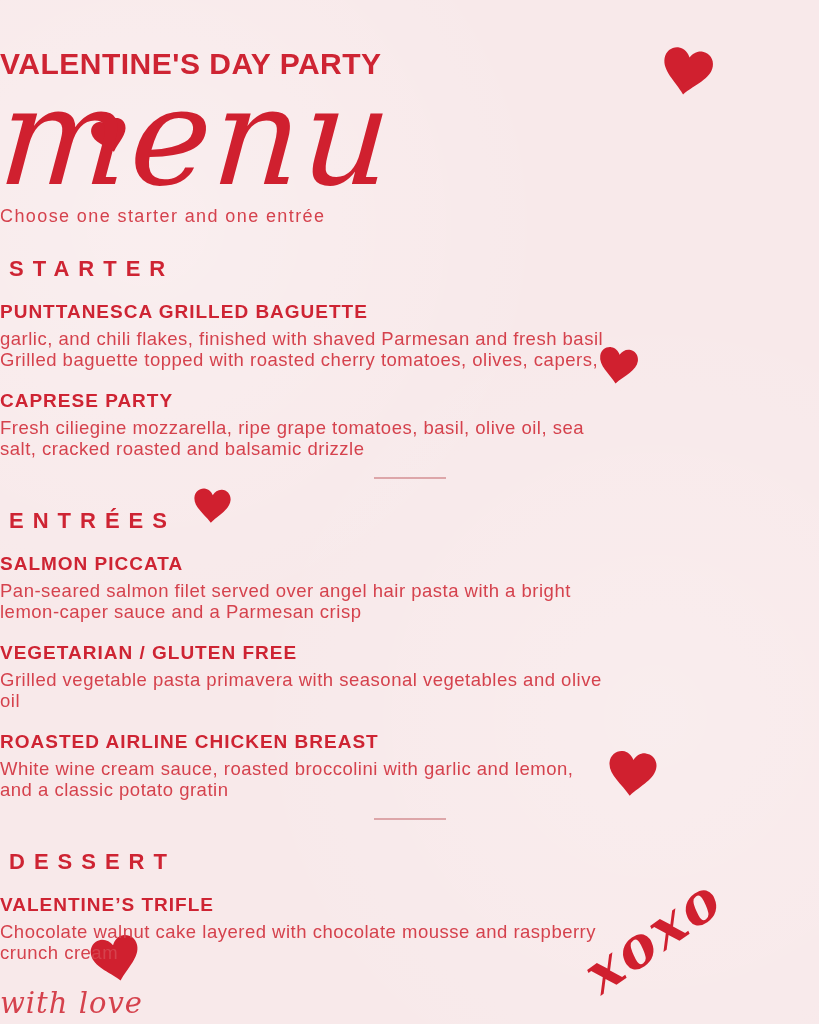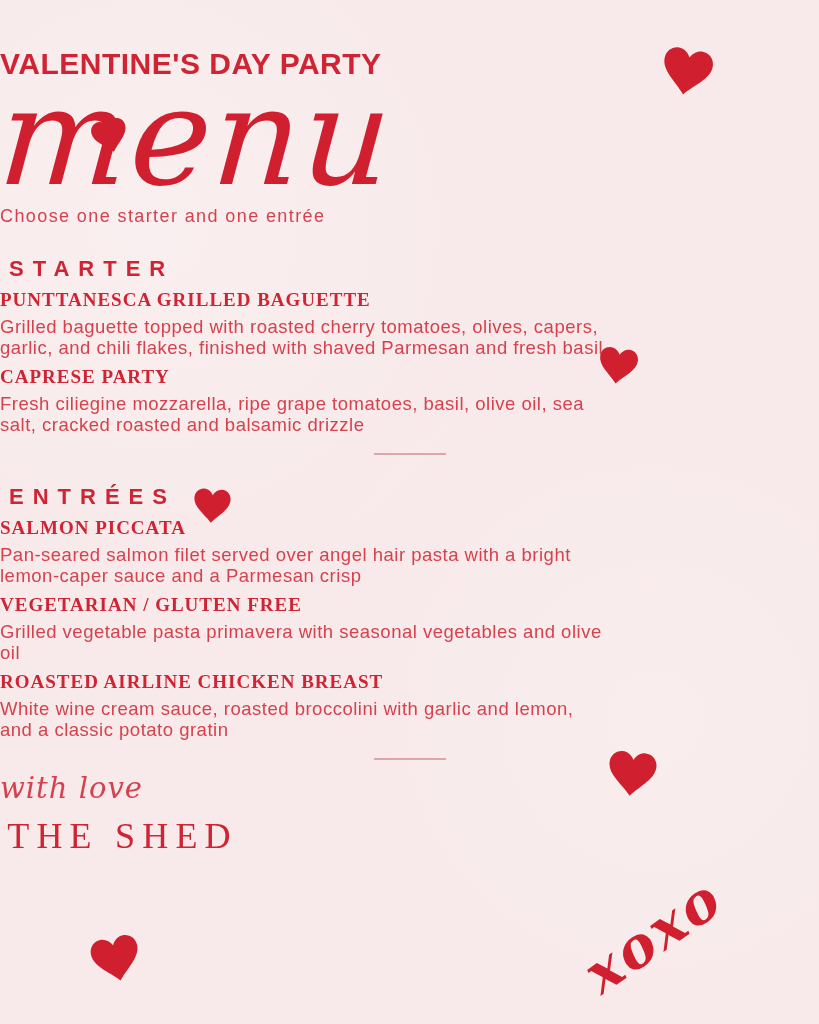"PUNTTANESCA GRILLED BAGUETTE" .item-name { font-family: Liberation Serif, serif -> none; margin-top: 8px -> 20px }
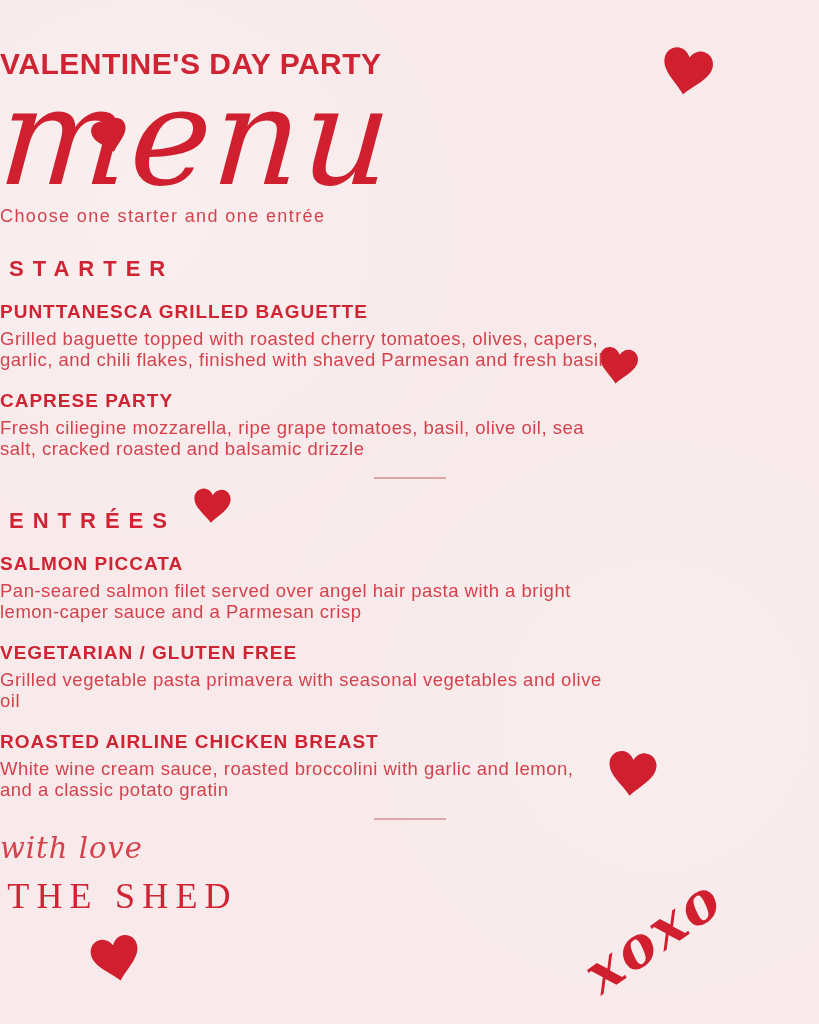"Grilled baguette topped with roasted" span { order: before "garlic, and chili flakes, finished" -> after "garlic, and chili flakes, finished" }
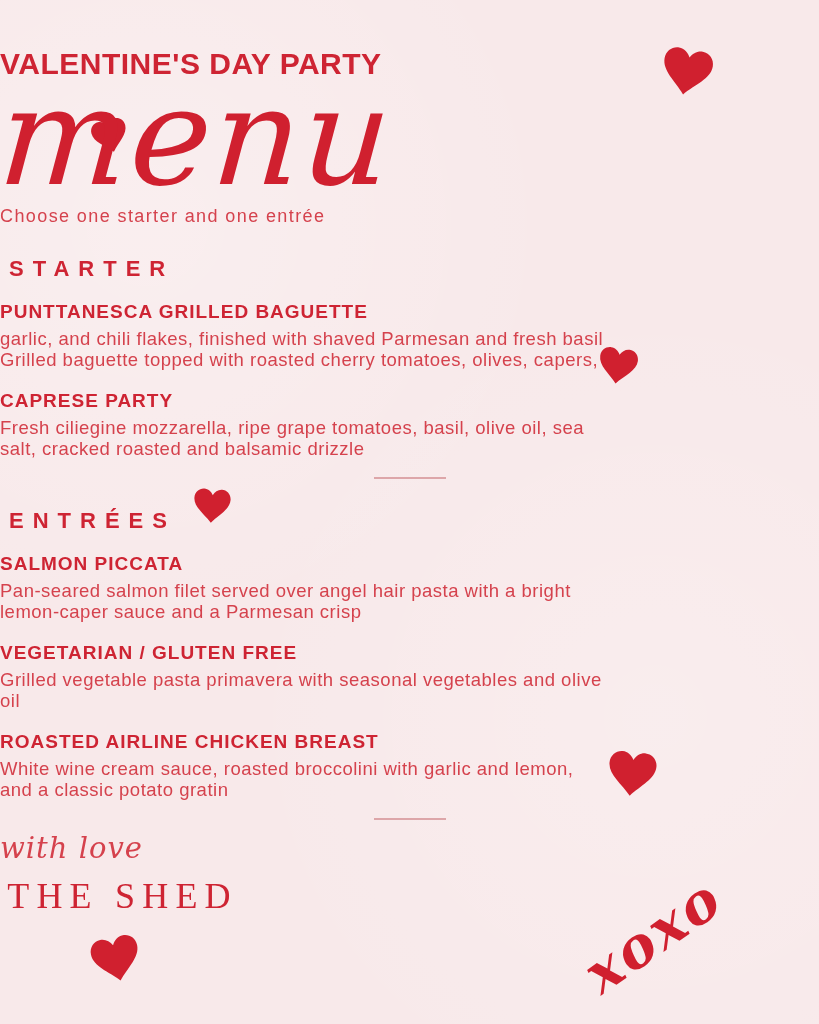"DESSERT" section { html: none -> <section> <div>DESSERT</div> <div> <div>VALENTINE’S TRIFLE</div> <div> <span>Chocolate walnut cake layered with chocolate mousse and raspberry</span> <span>crunch cream</span> </div> </div> </section> }
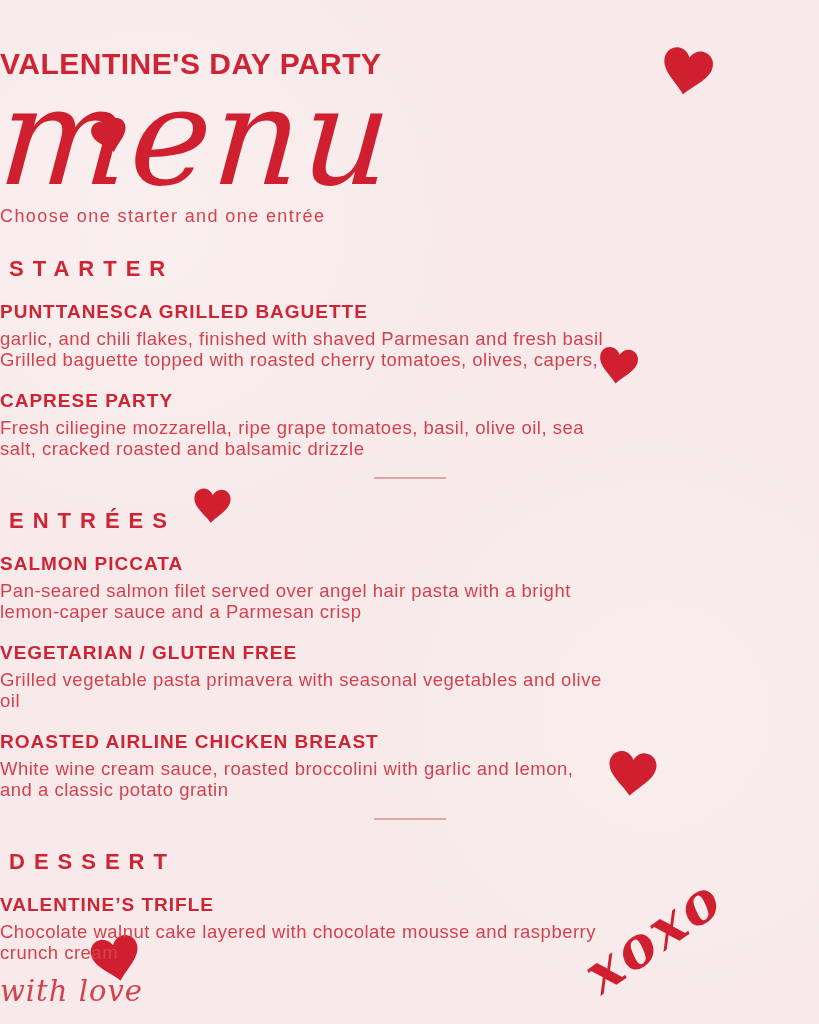"with love" .tagline { margin-top: 12px -> 24px }
